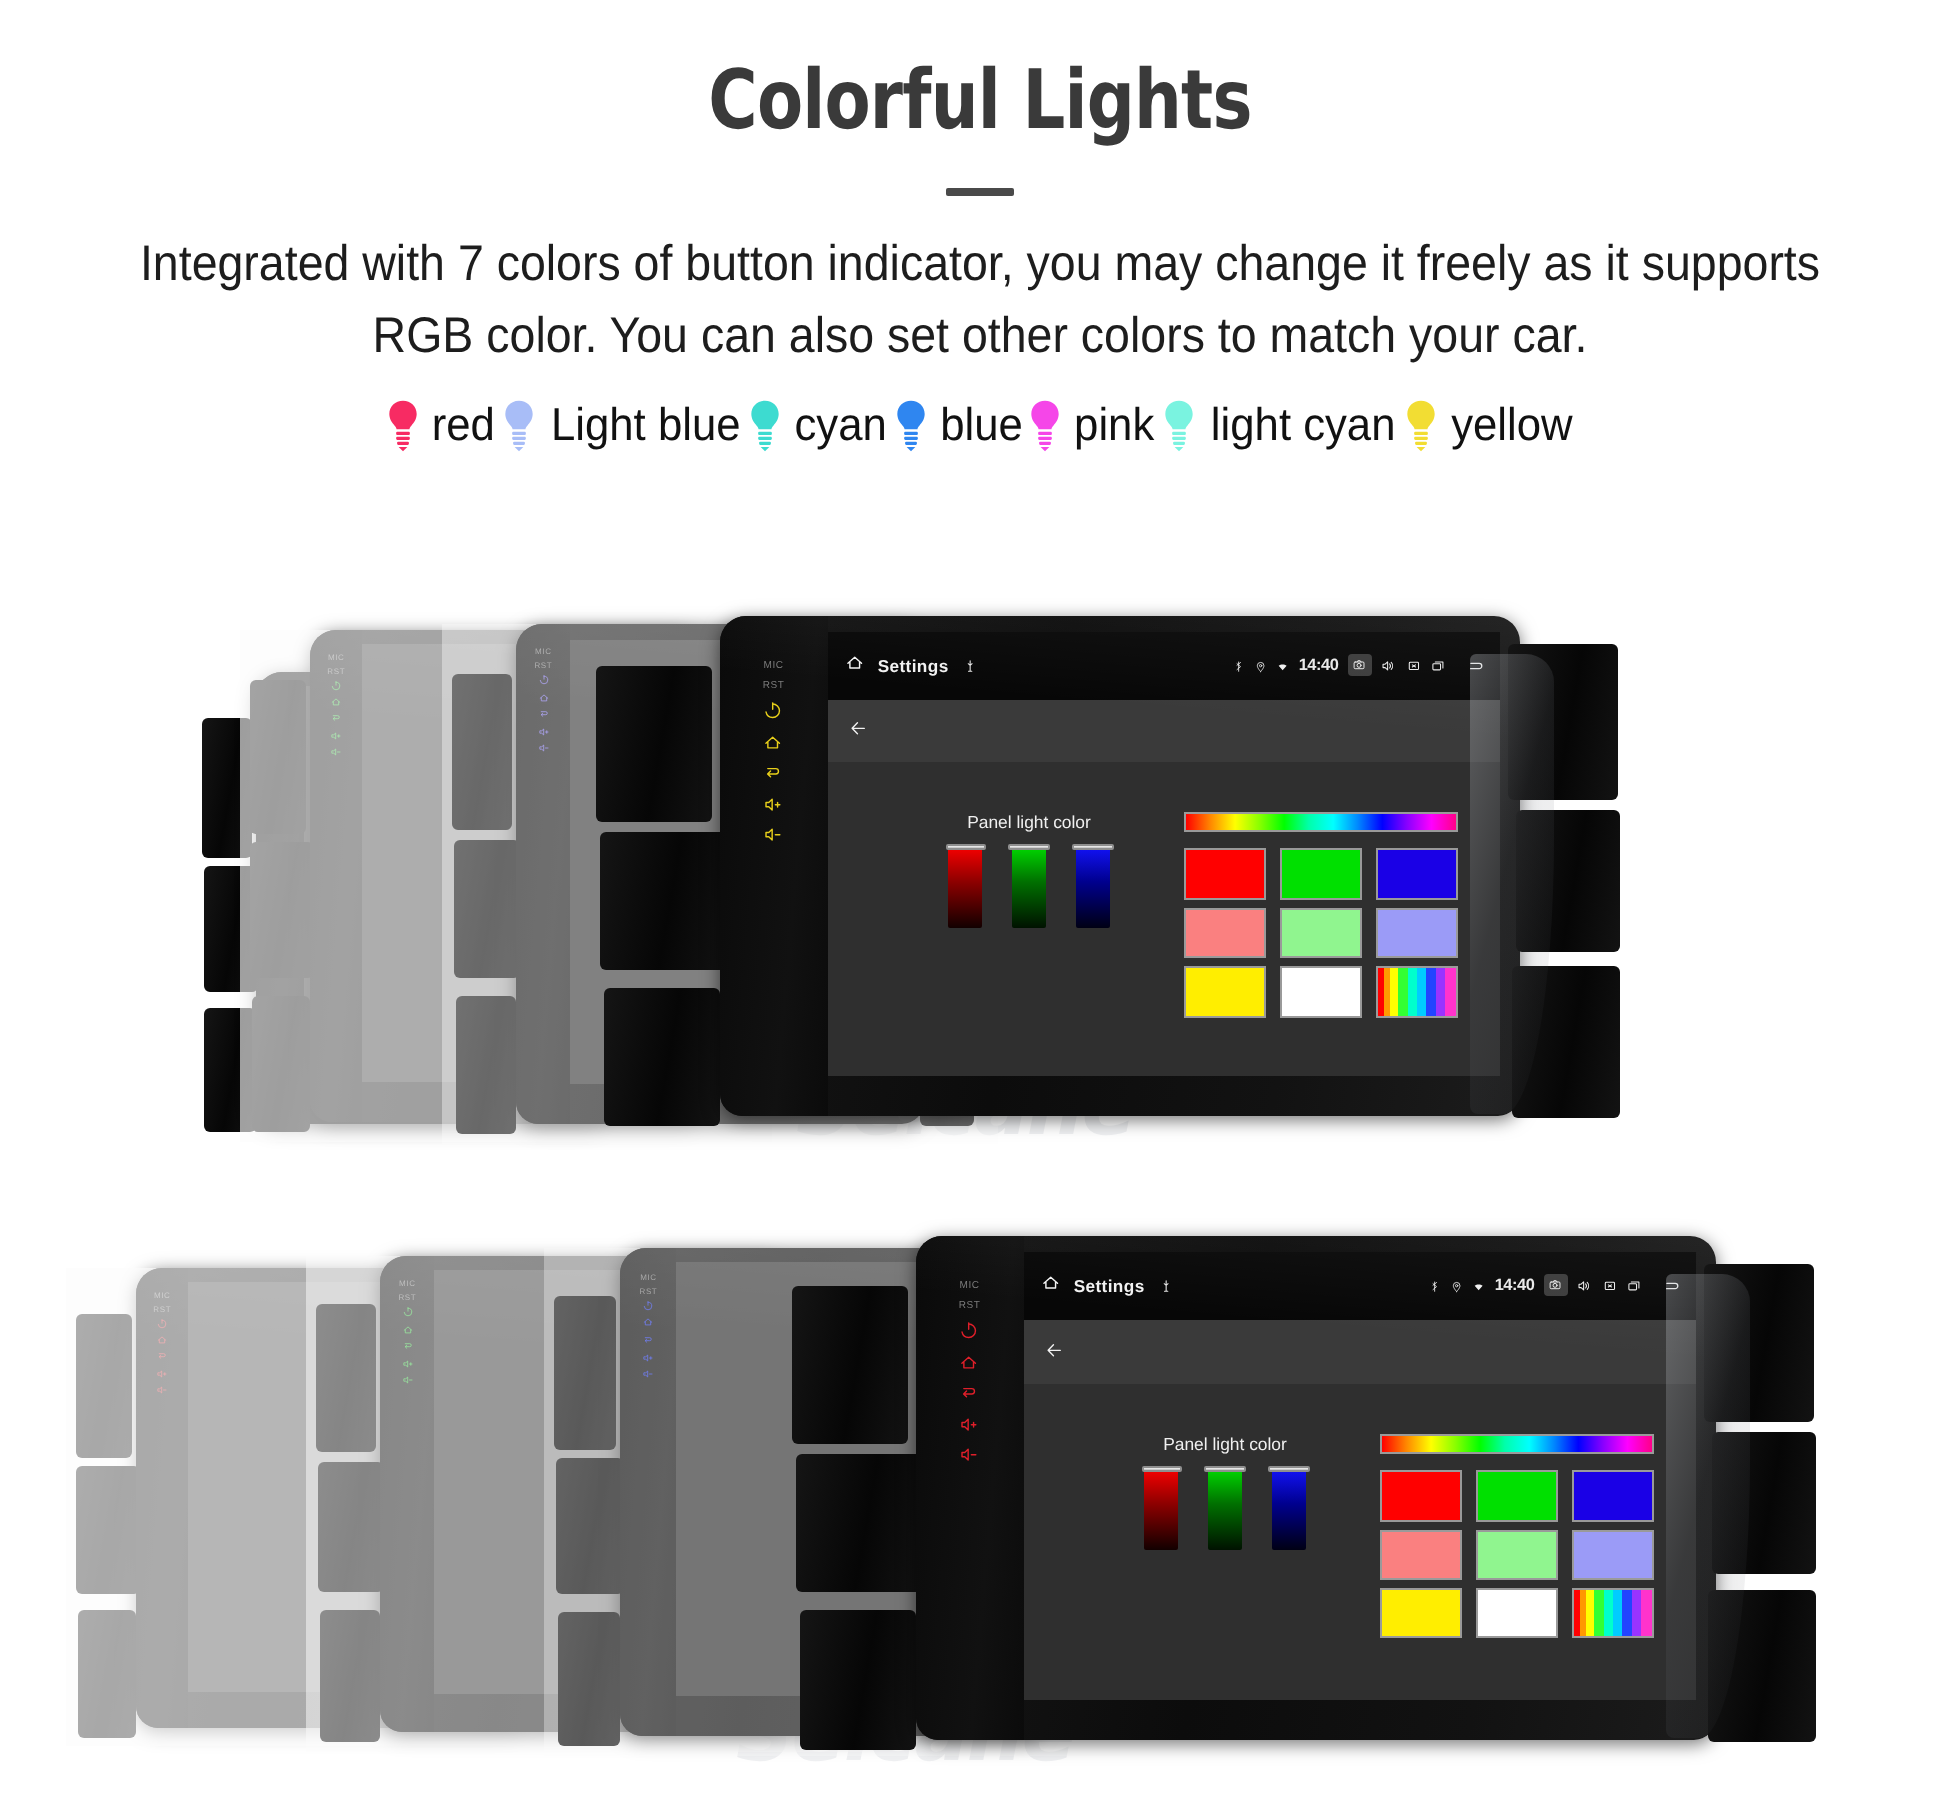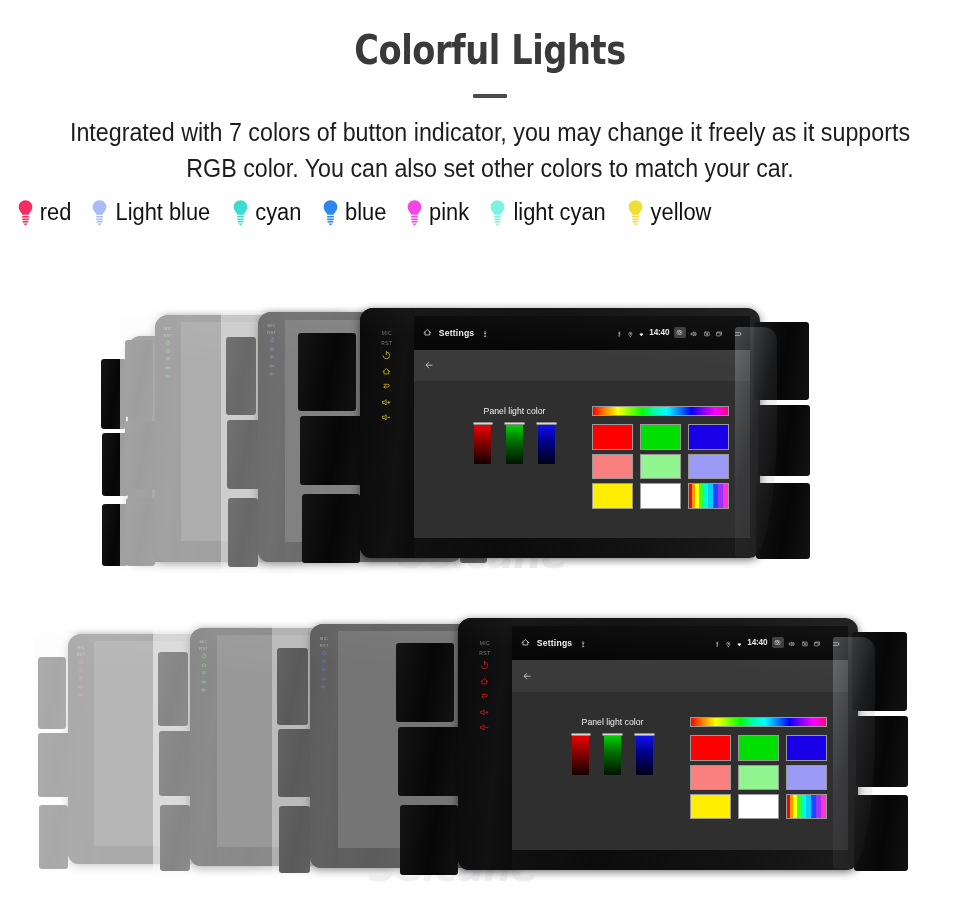"red" .legend { gap: 18px -> 1px; justify-content: none -> center }
